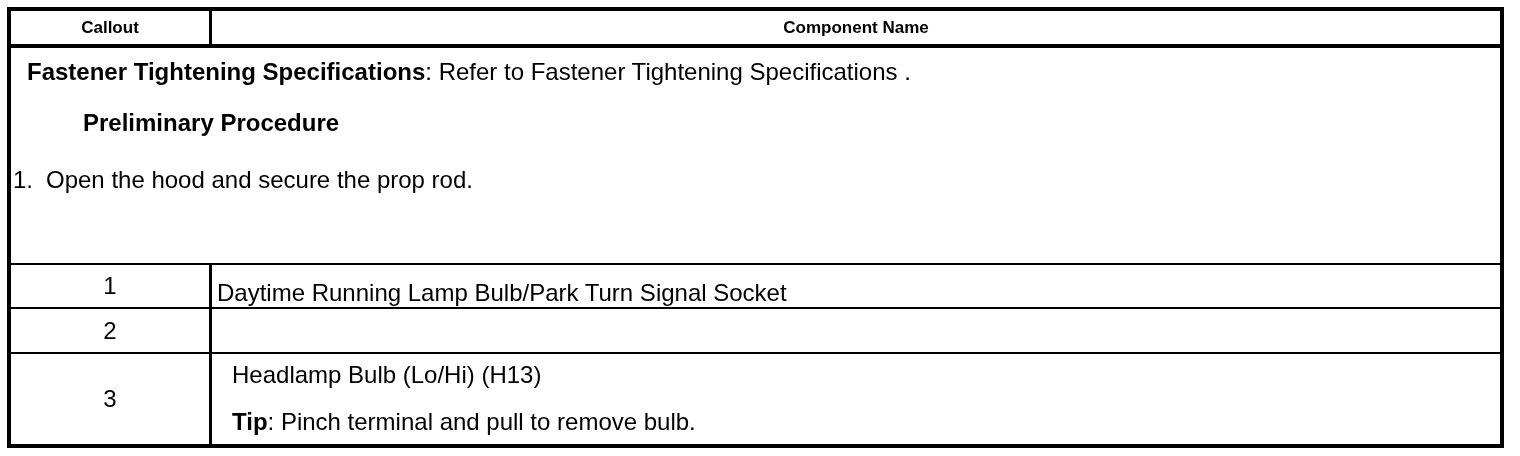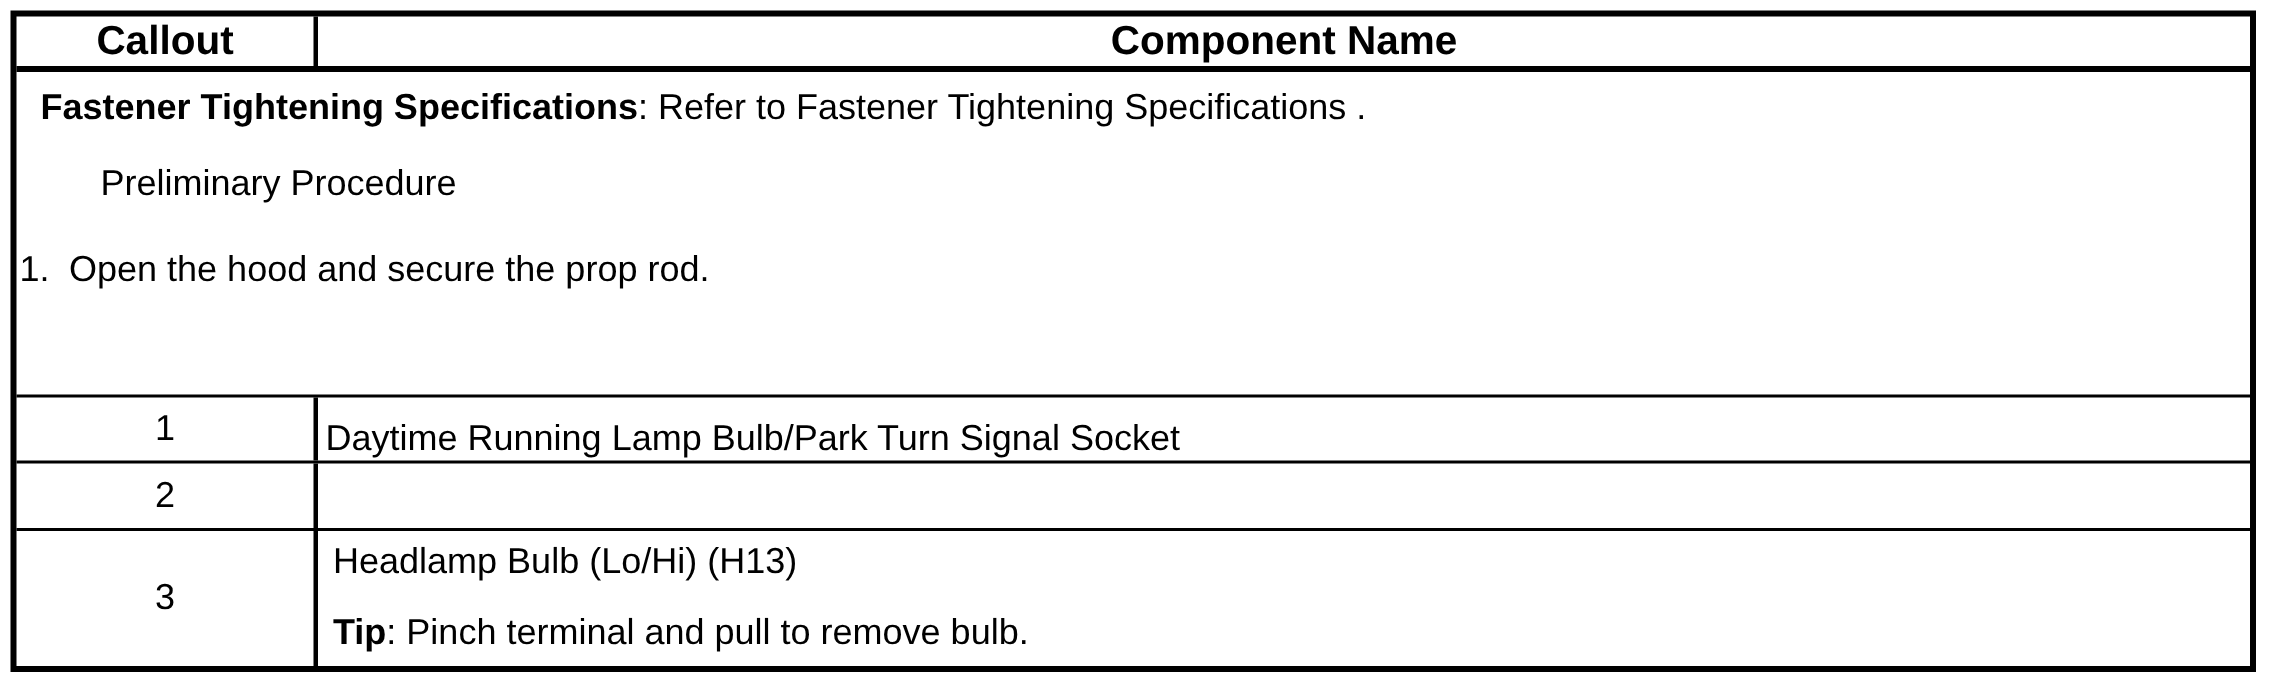"Callout" .hcell { font-size: 27px -> 17px }
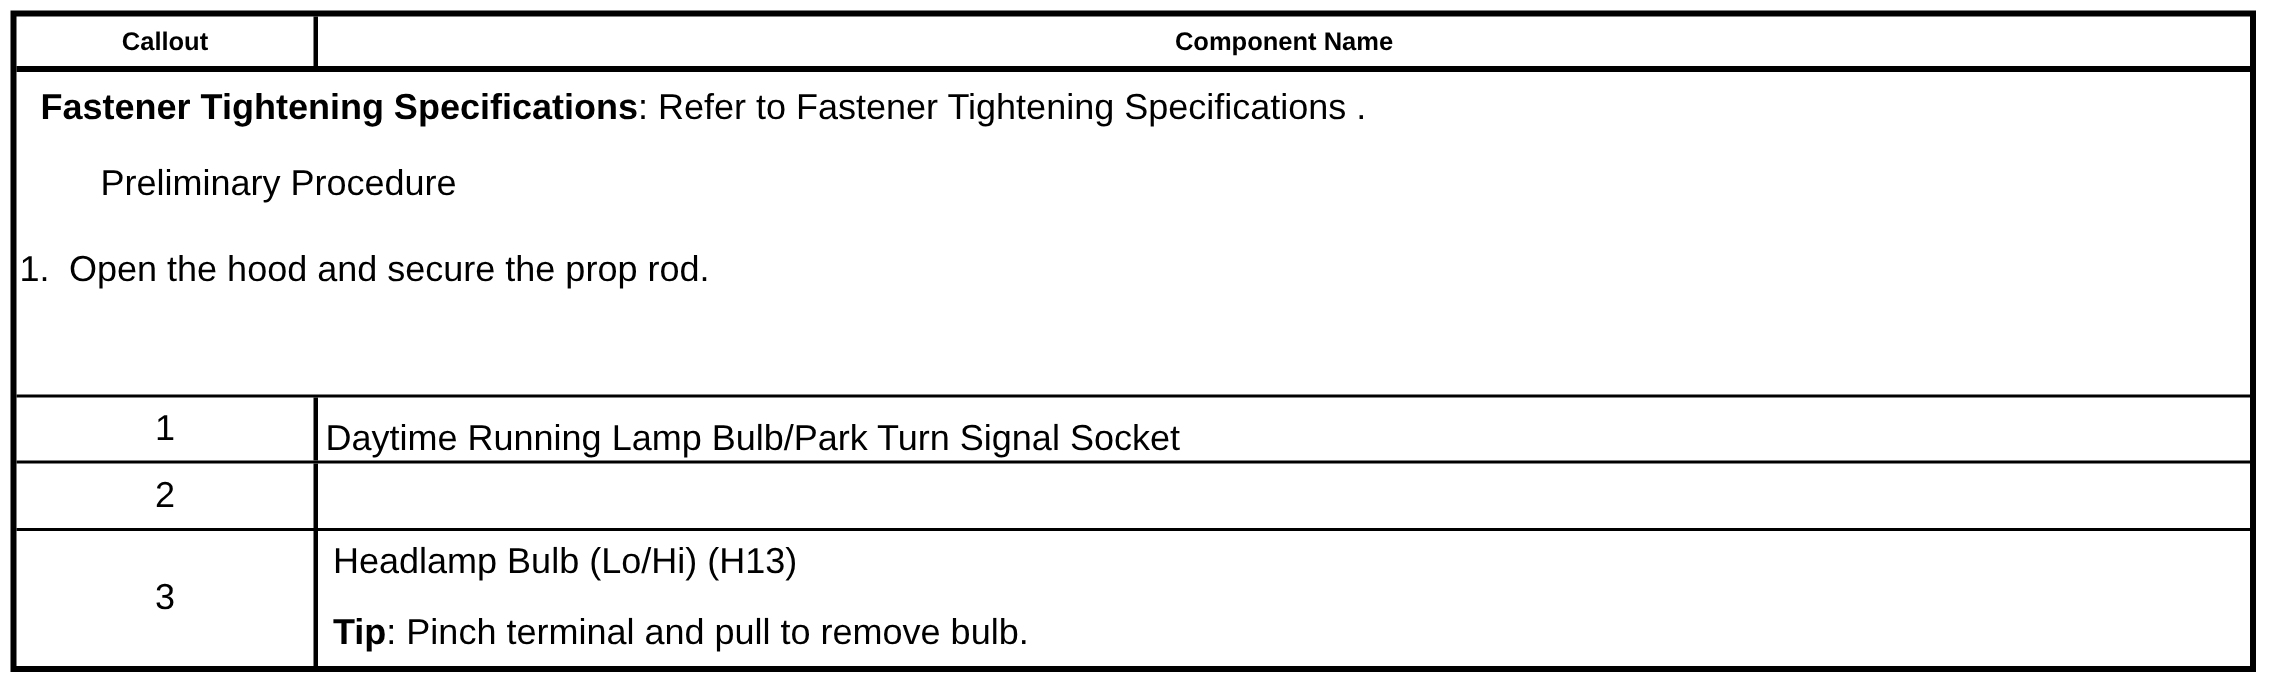"Preliminary Procedure" .prelim { font-weight: normal -> bold; padding-left: 56px -> 72px }
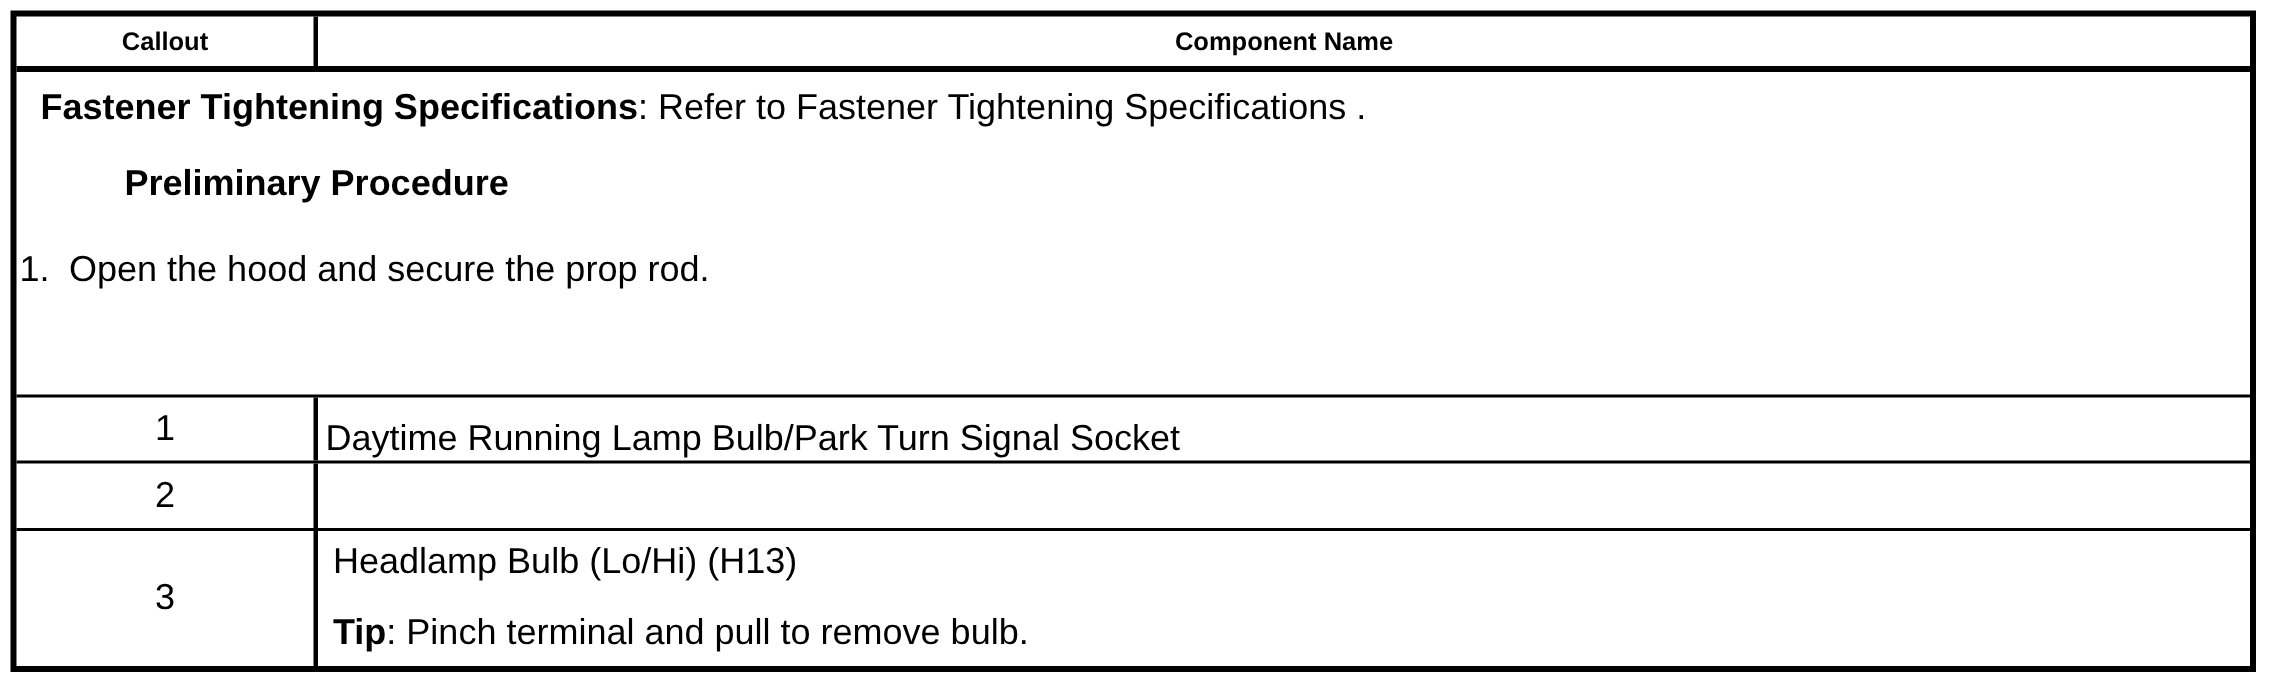"Headlamp Bulb (Lo/Hi) (H13)" .cell-component-multi { padding-left: 10px -> 20px }
